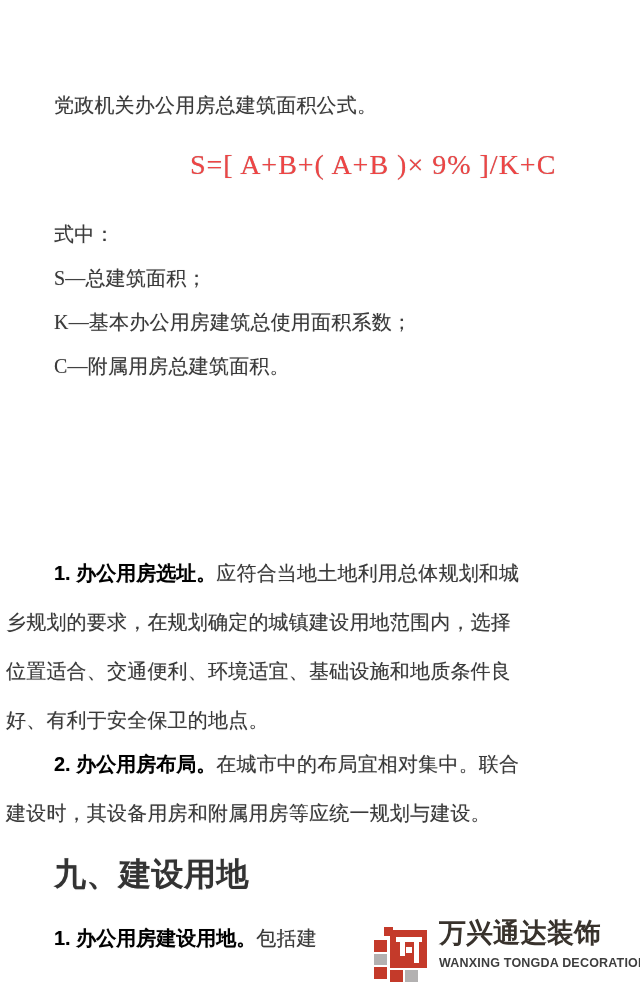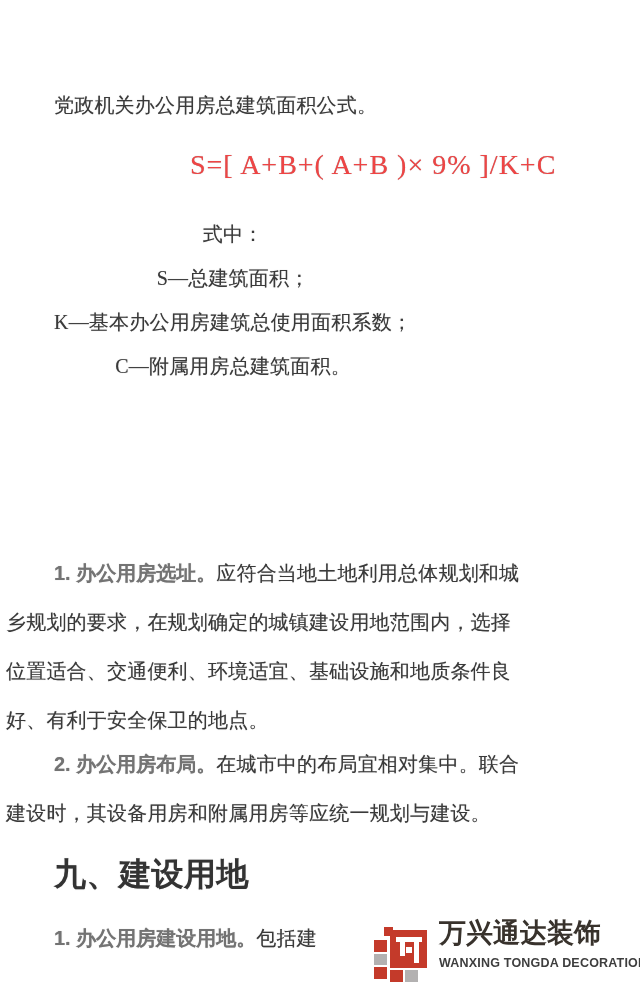"式中：" div.abs { text-align: center -> none }
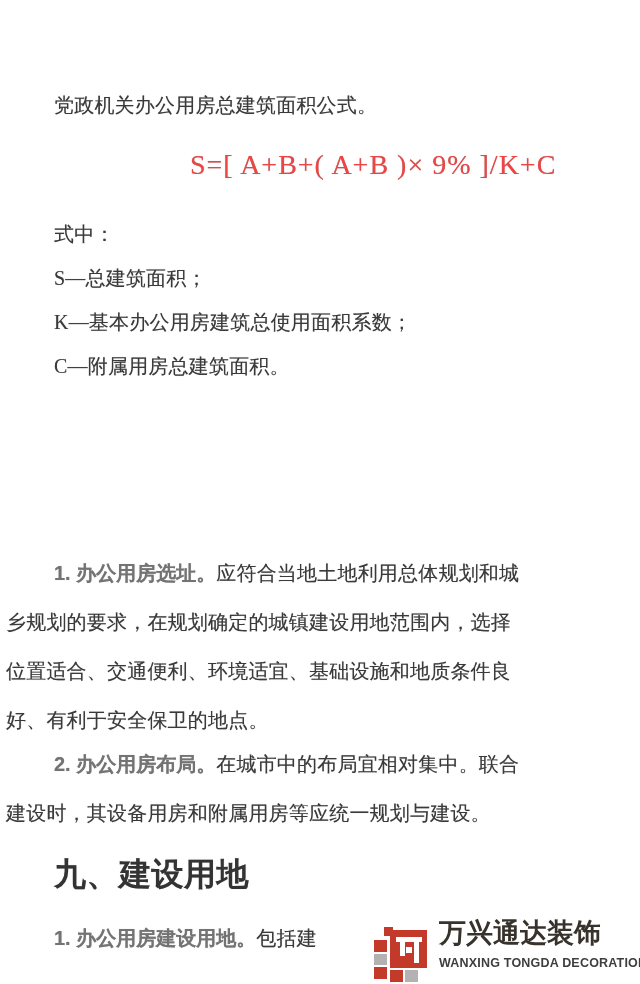"1. 办公用房选址。" .runin { color: #737373 -> #000000 }
